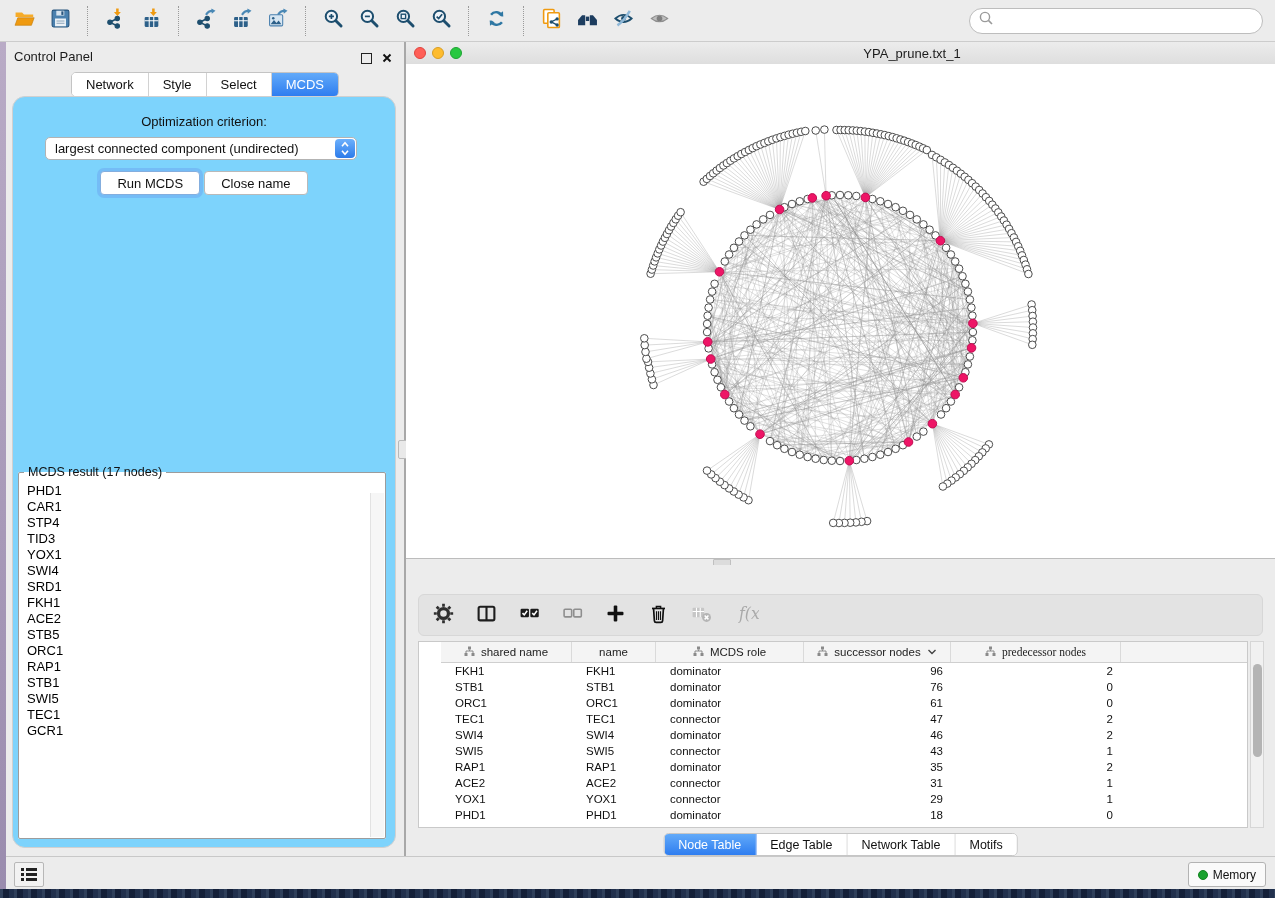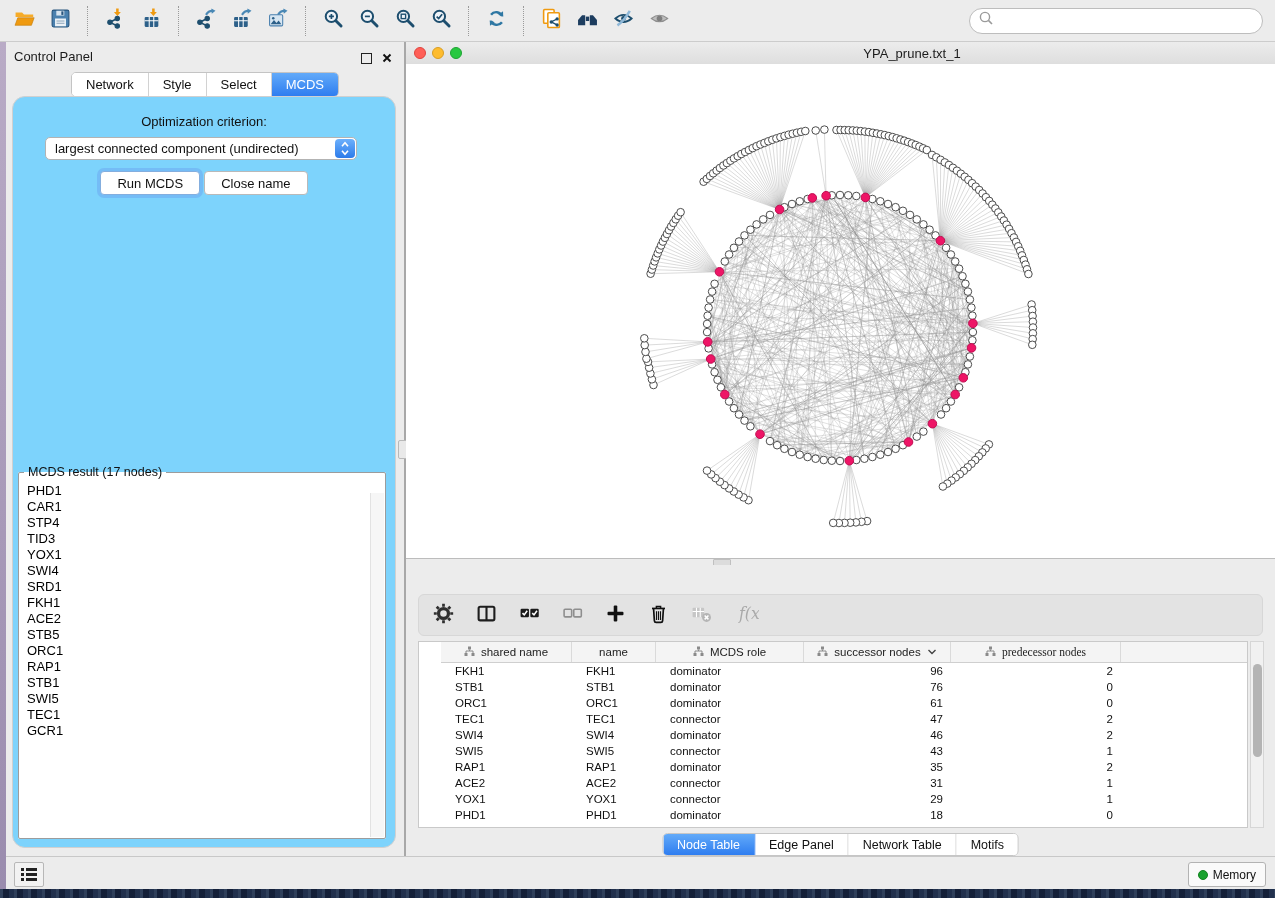"Edge Panel" div.seg-tab { text: Panel -> Table }
